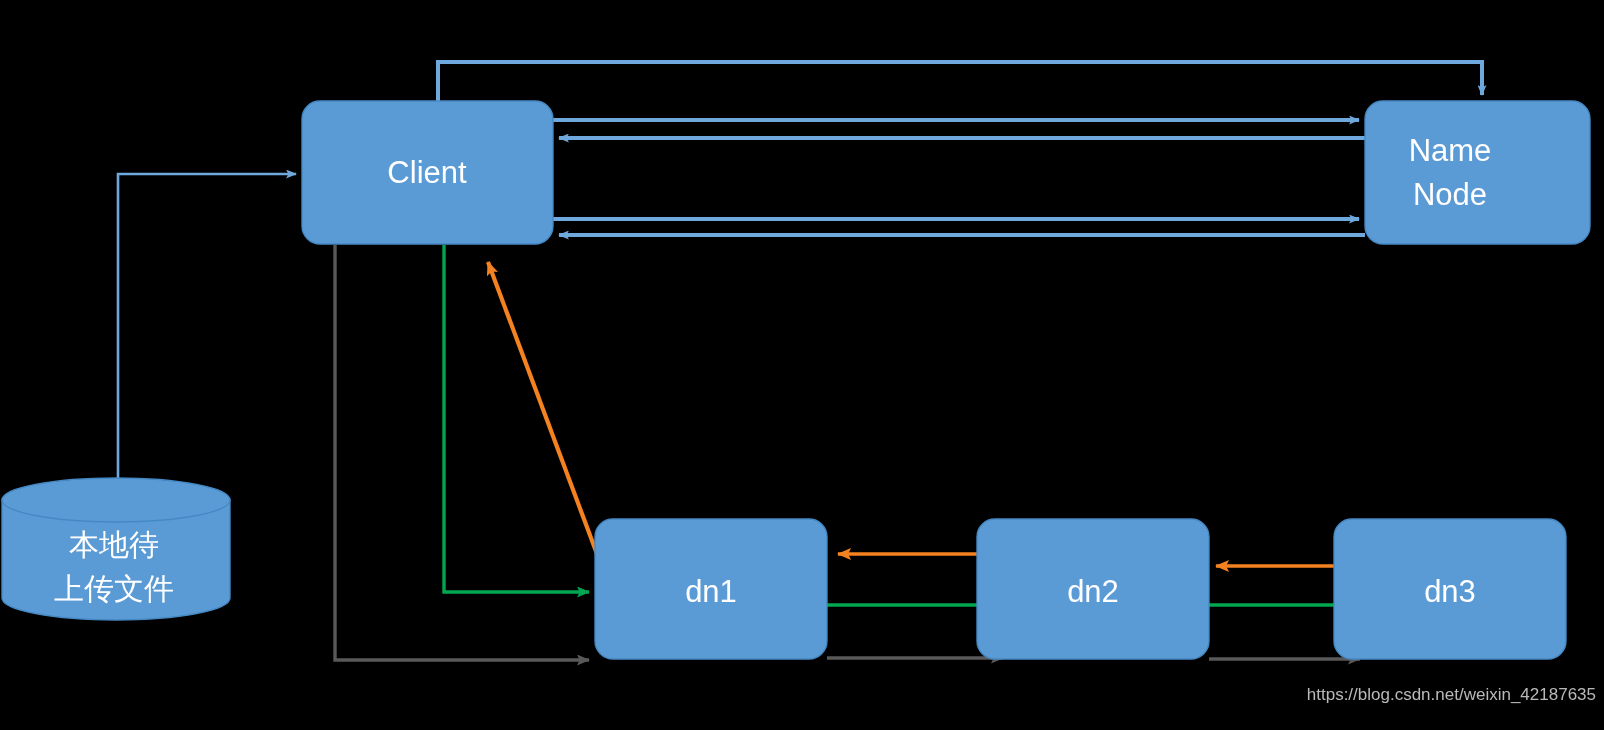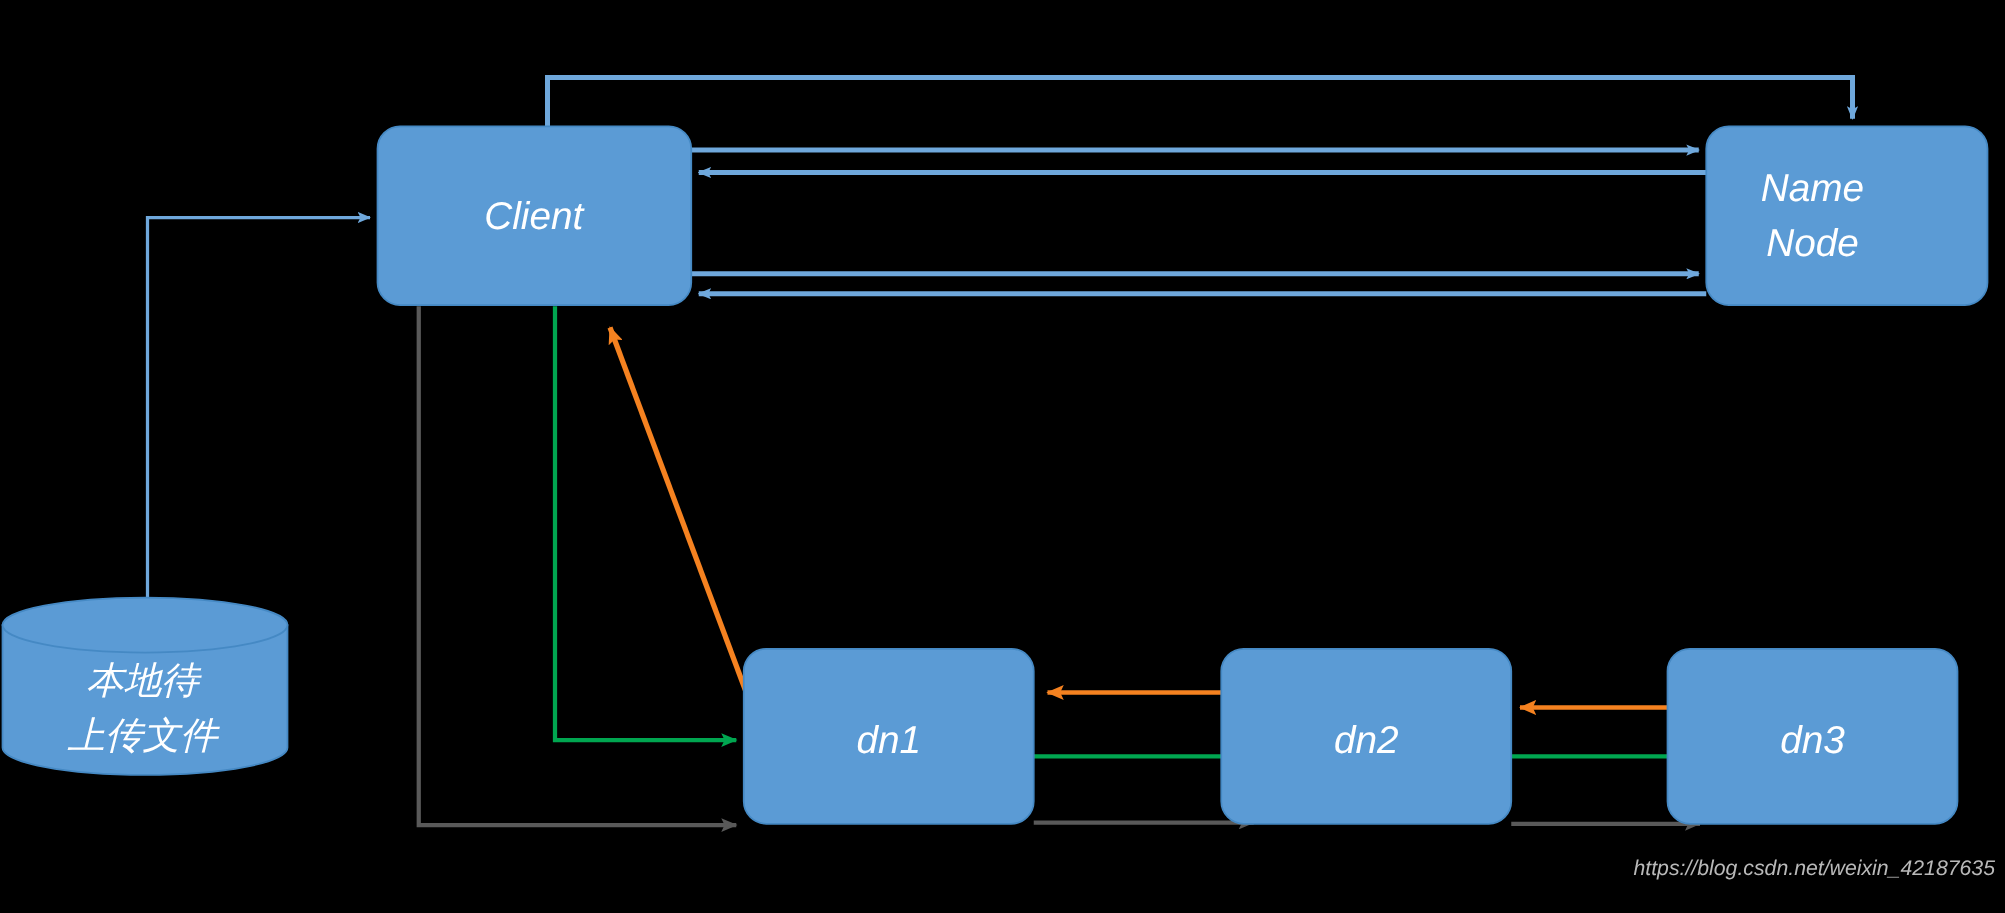"Client" #stage { font-style: italic -> none }
